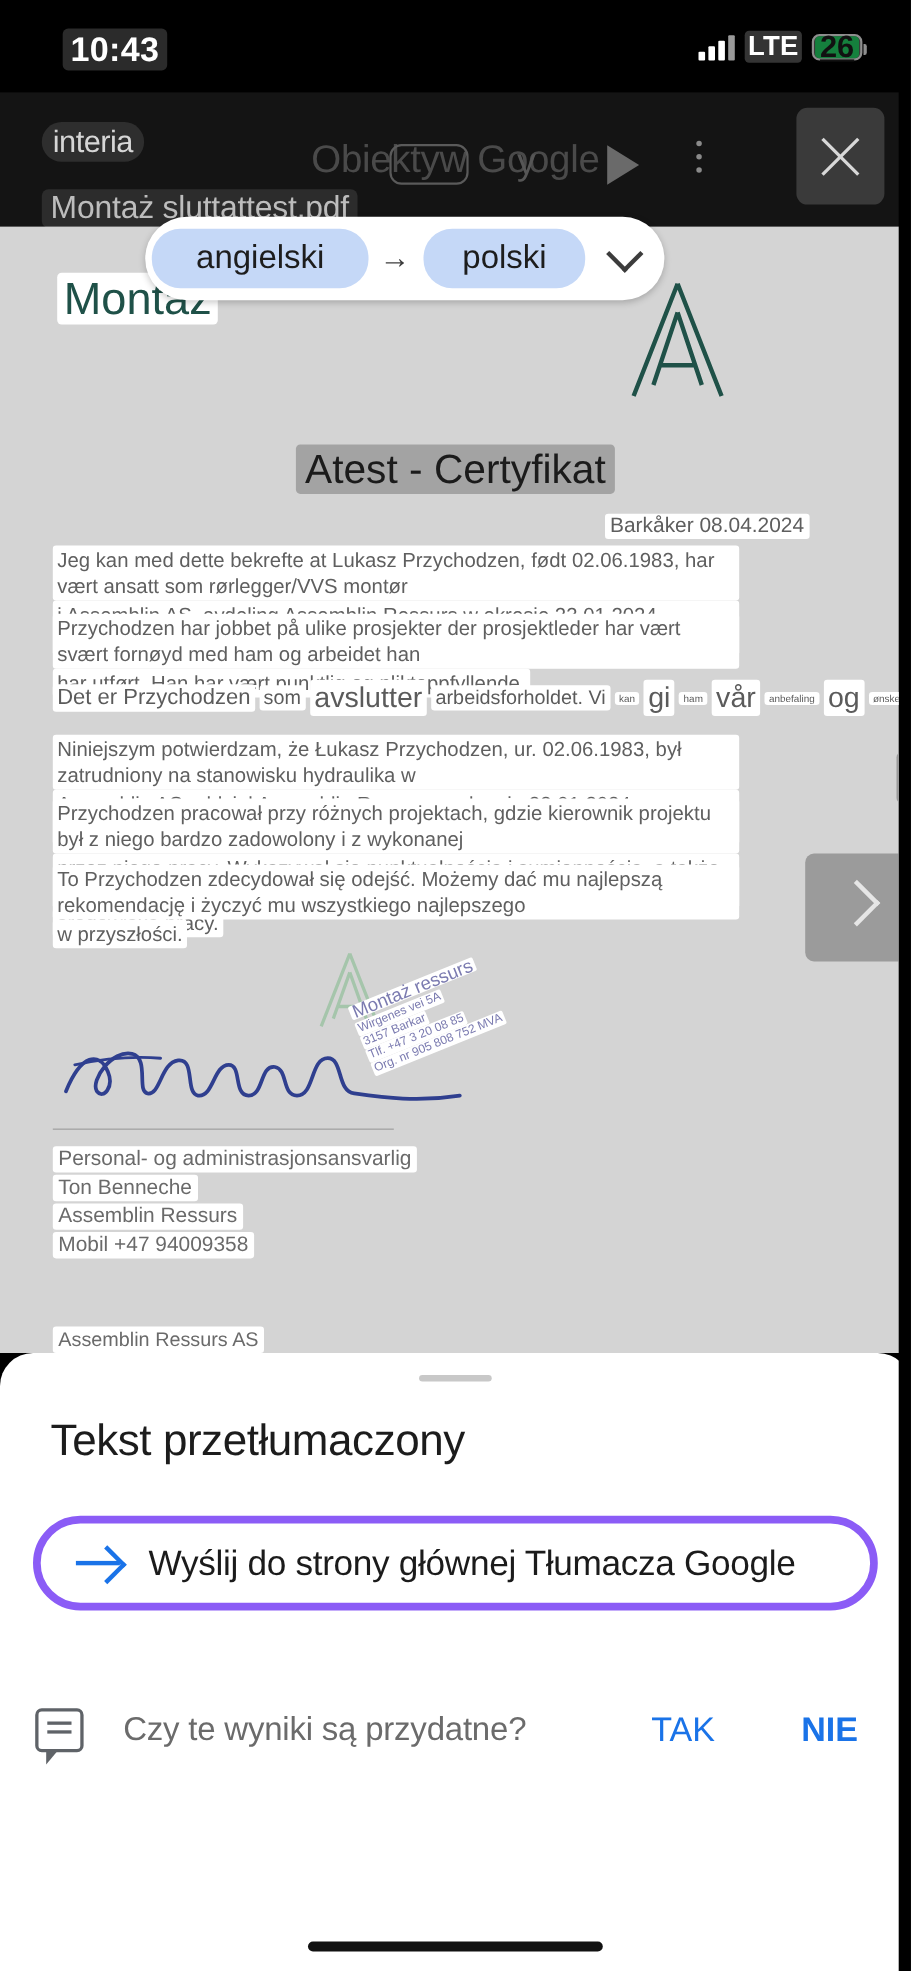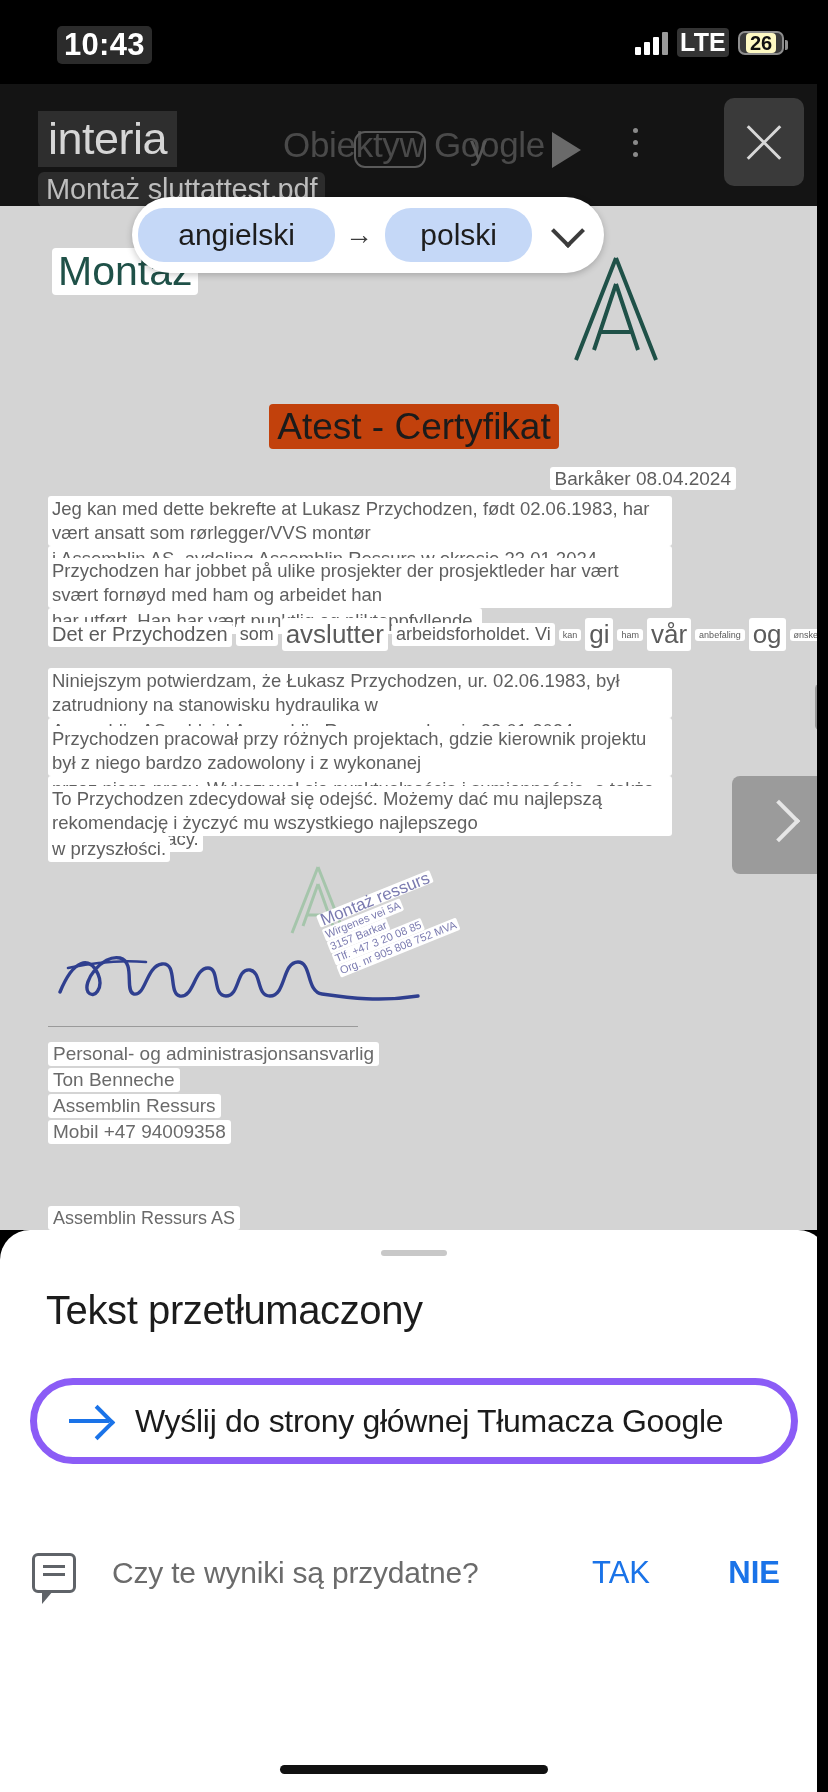"26" .batt span { background: #fef9c3 -> #15803d; font-size: 20px -> 28px; text-decoration: none -> underline }
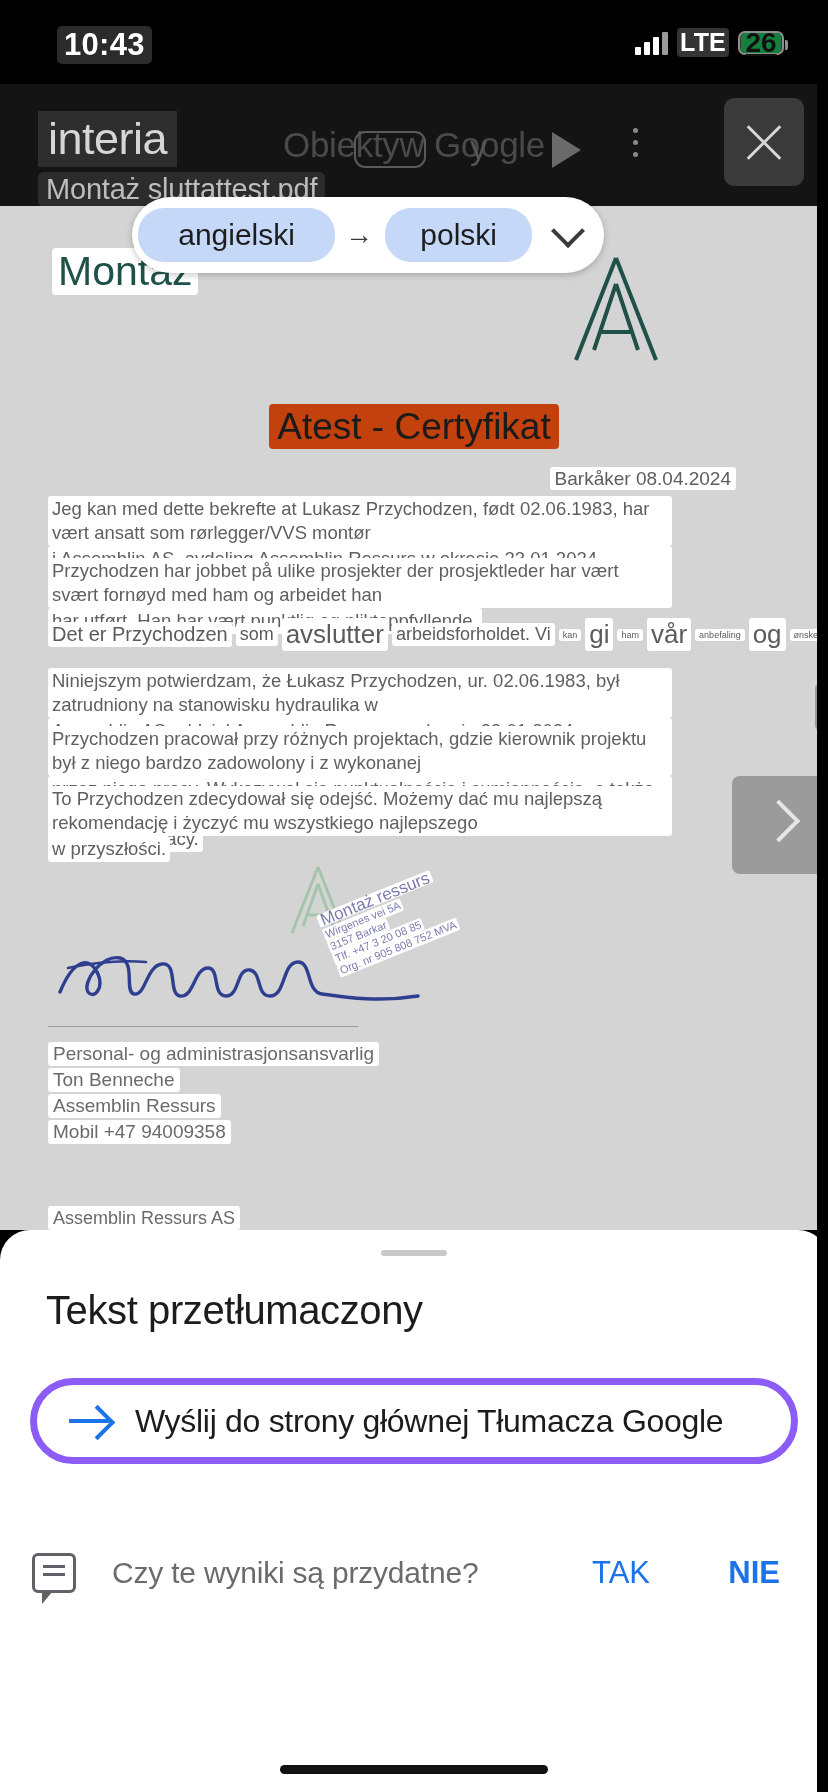"interia" .app-chip { border-radius: 0 -> 18px; font-size: 45px -> 28px }
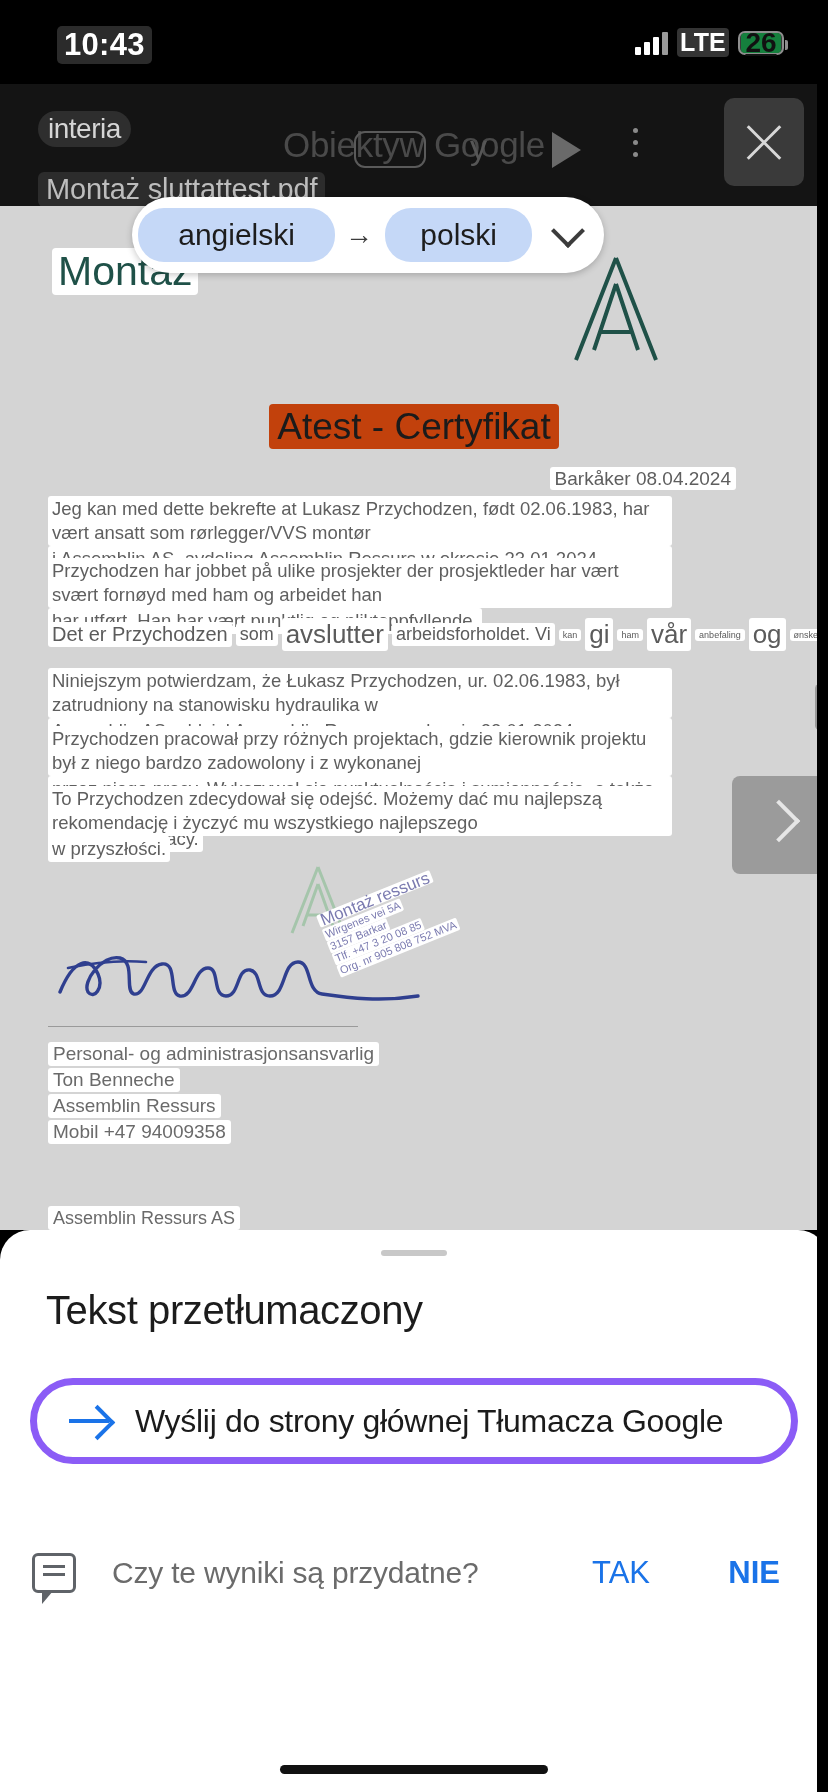"Atest - Certyfikat" .title-h1 span { background: #c2410c -> #a3a3a3 }
